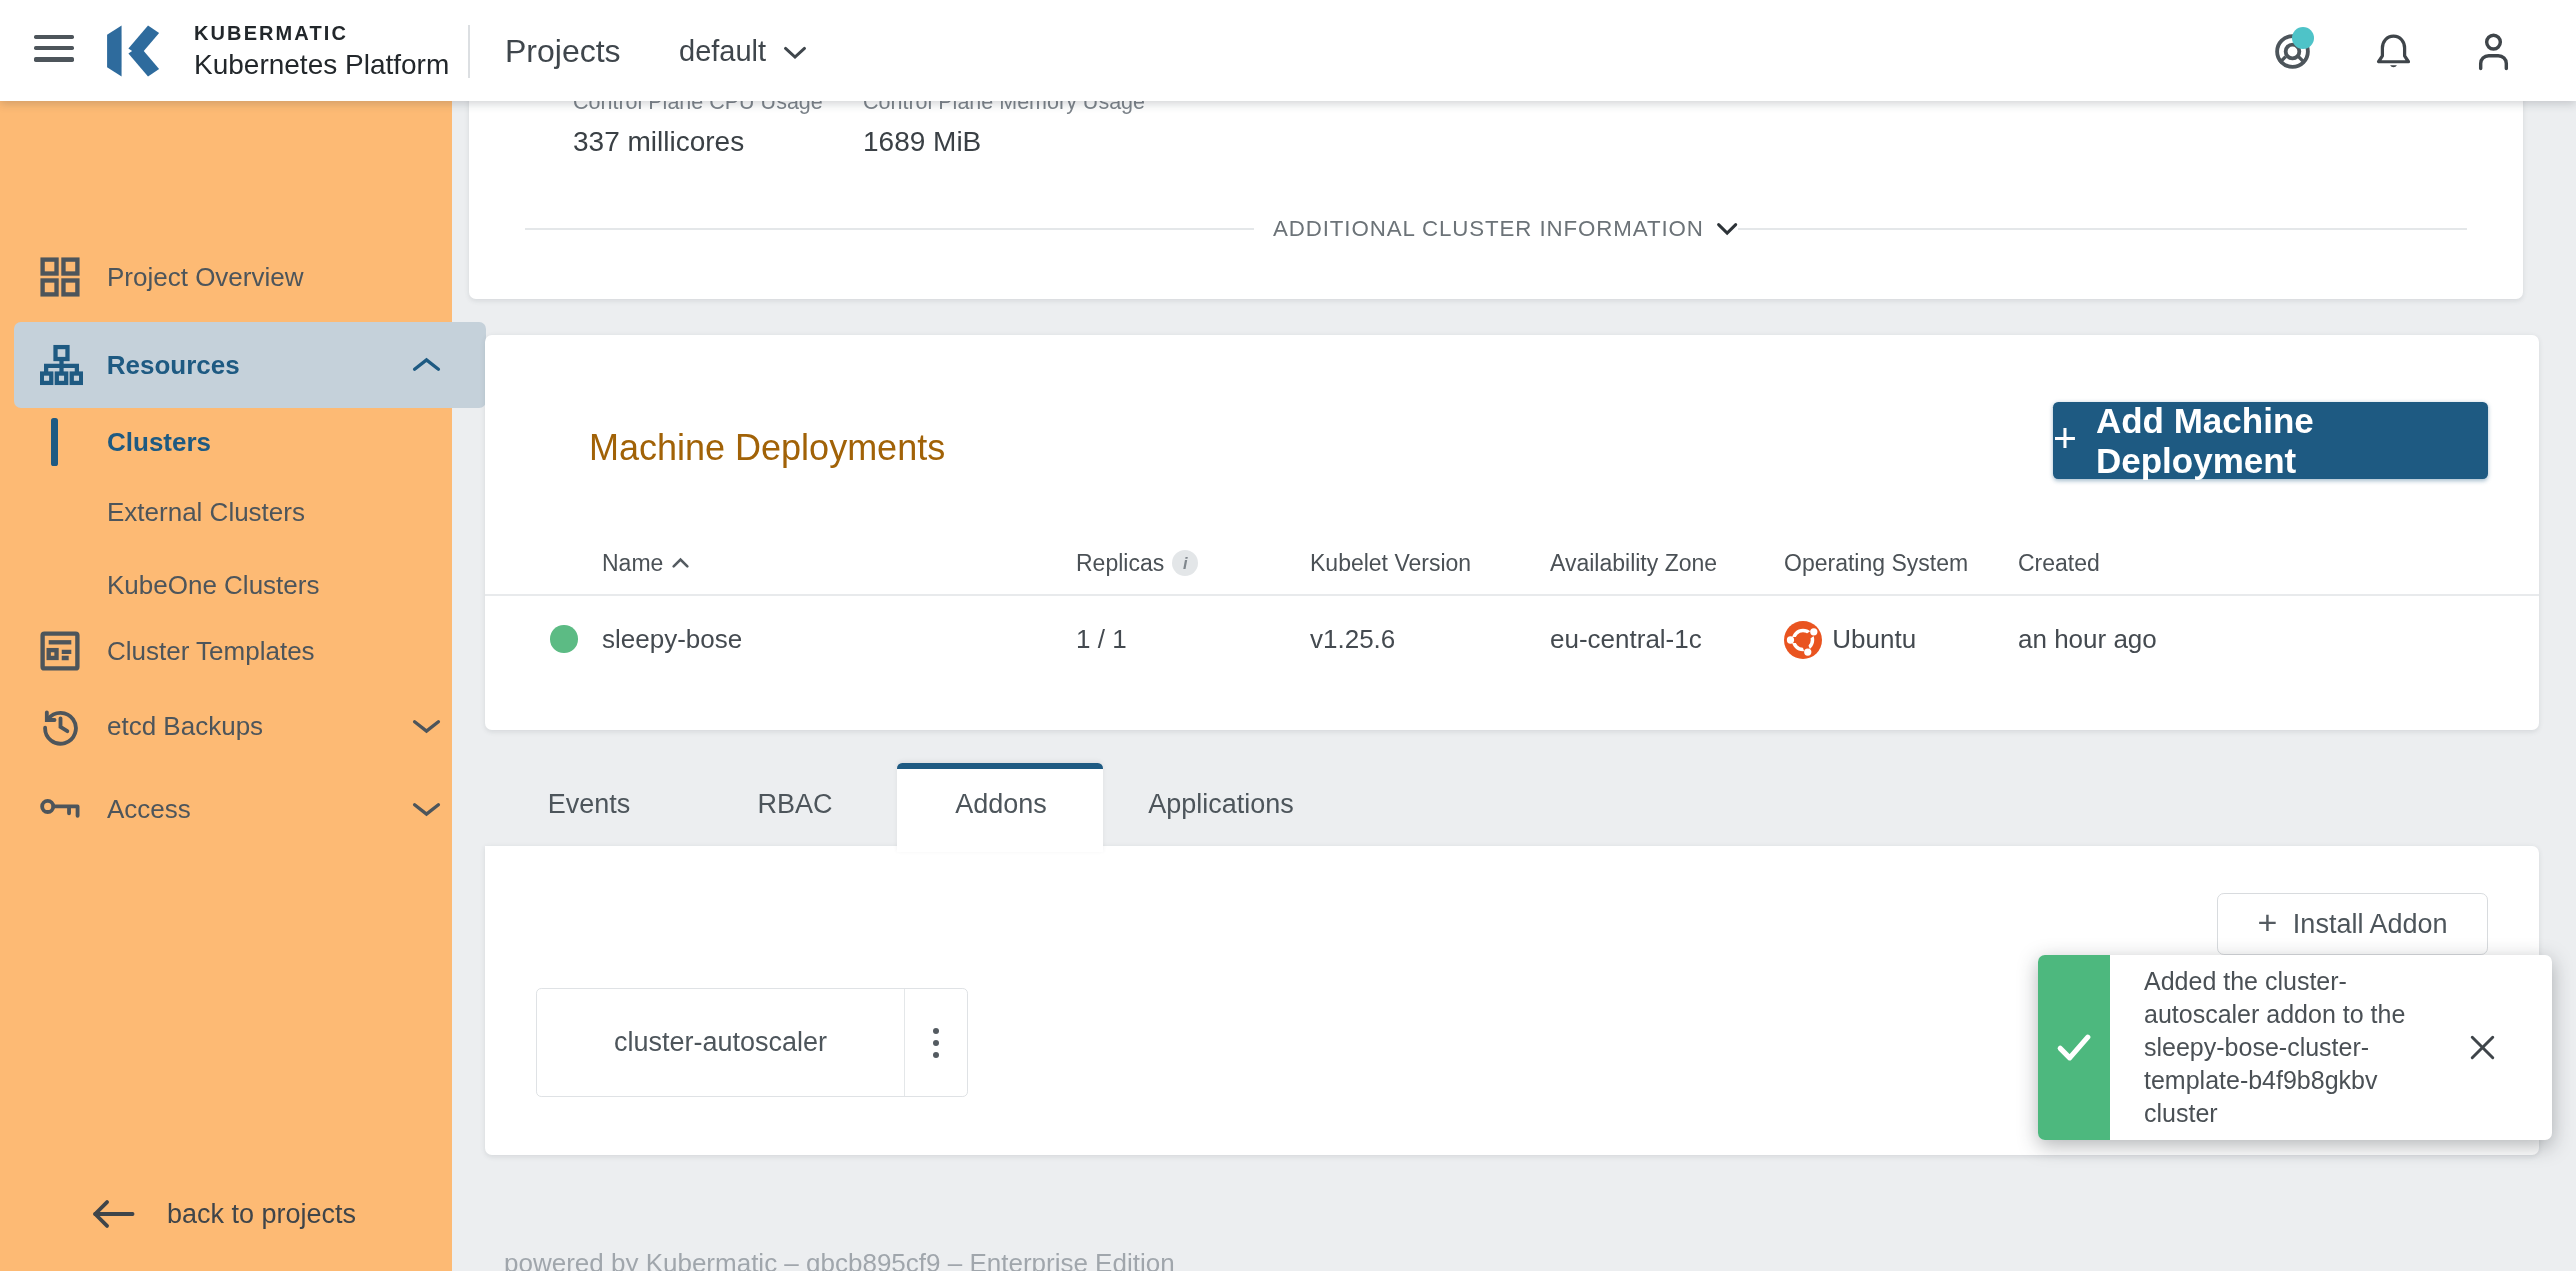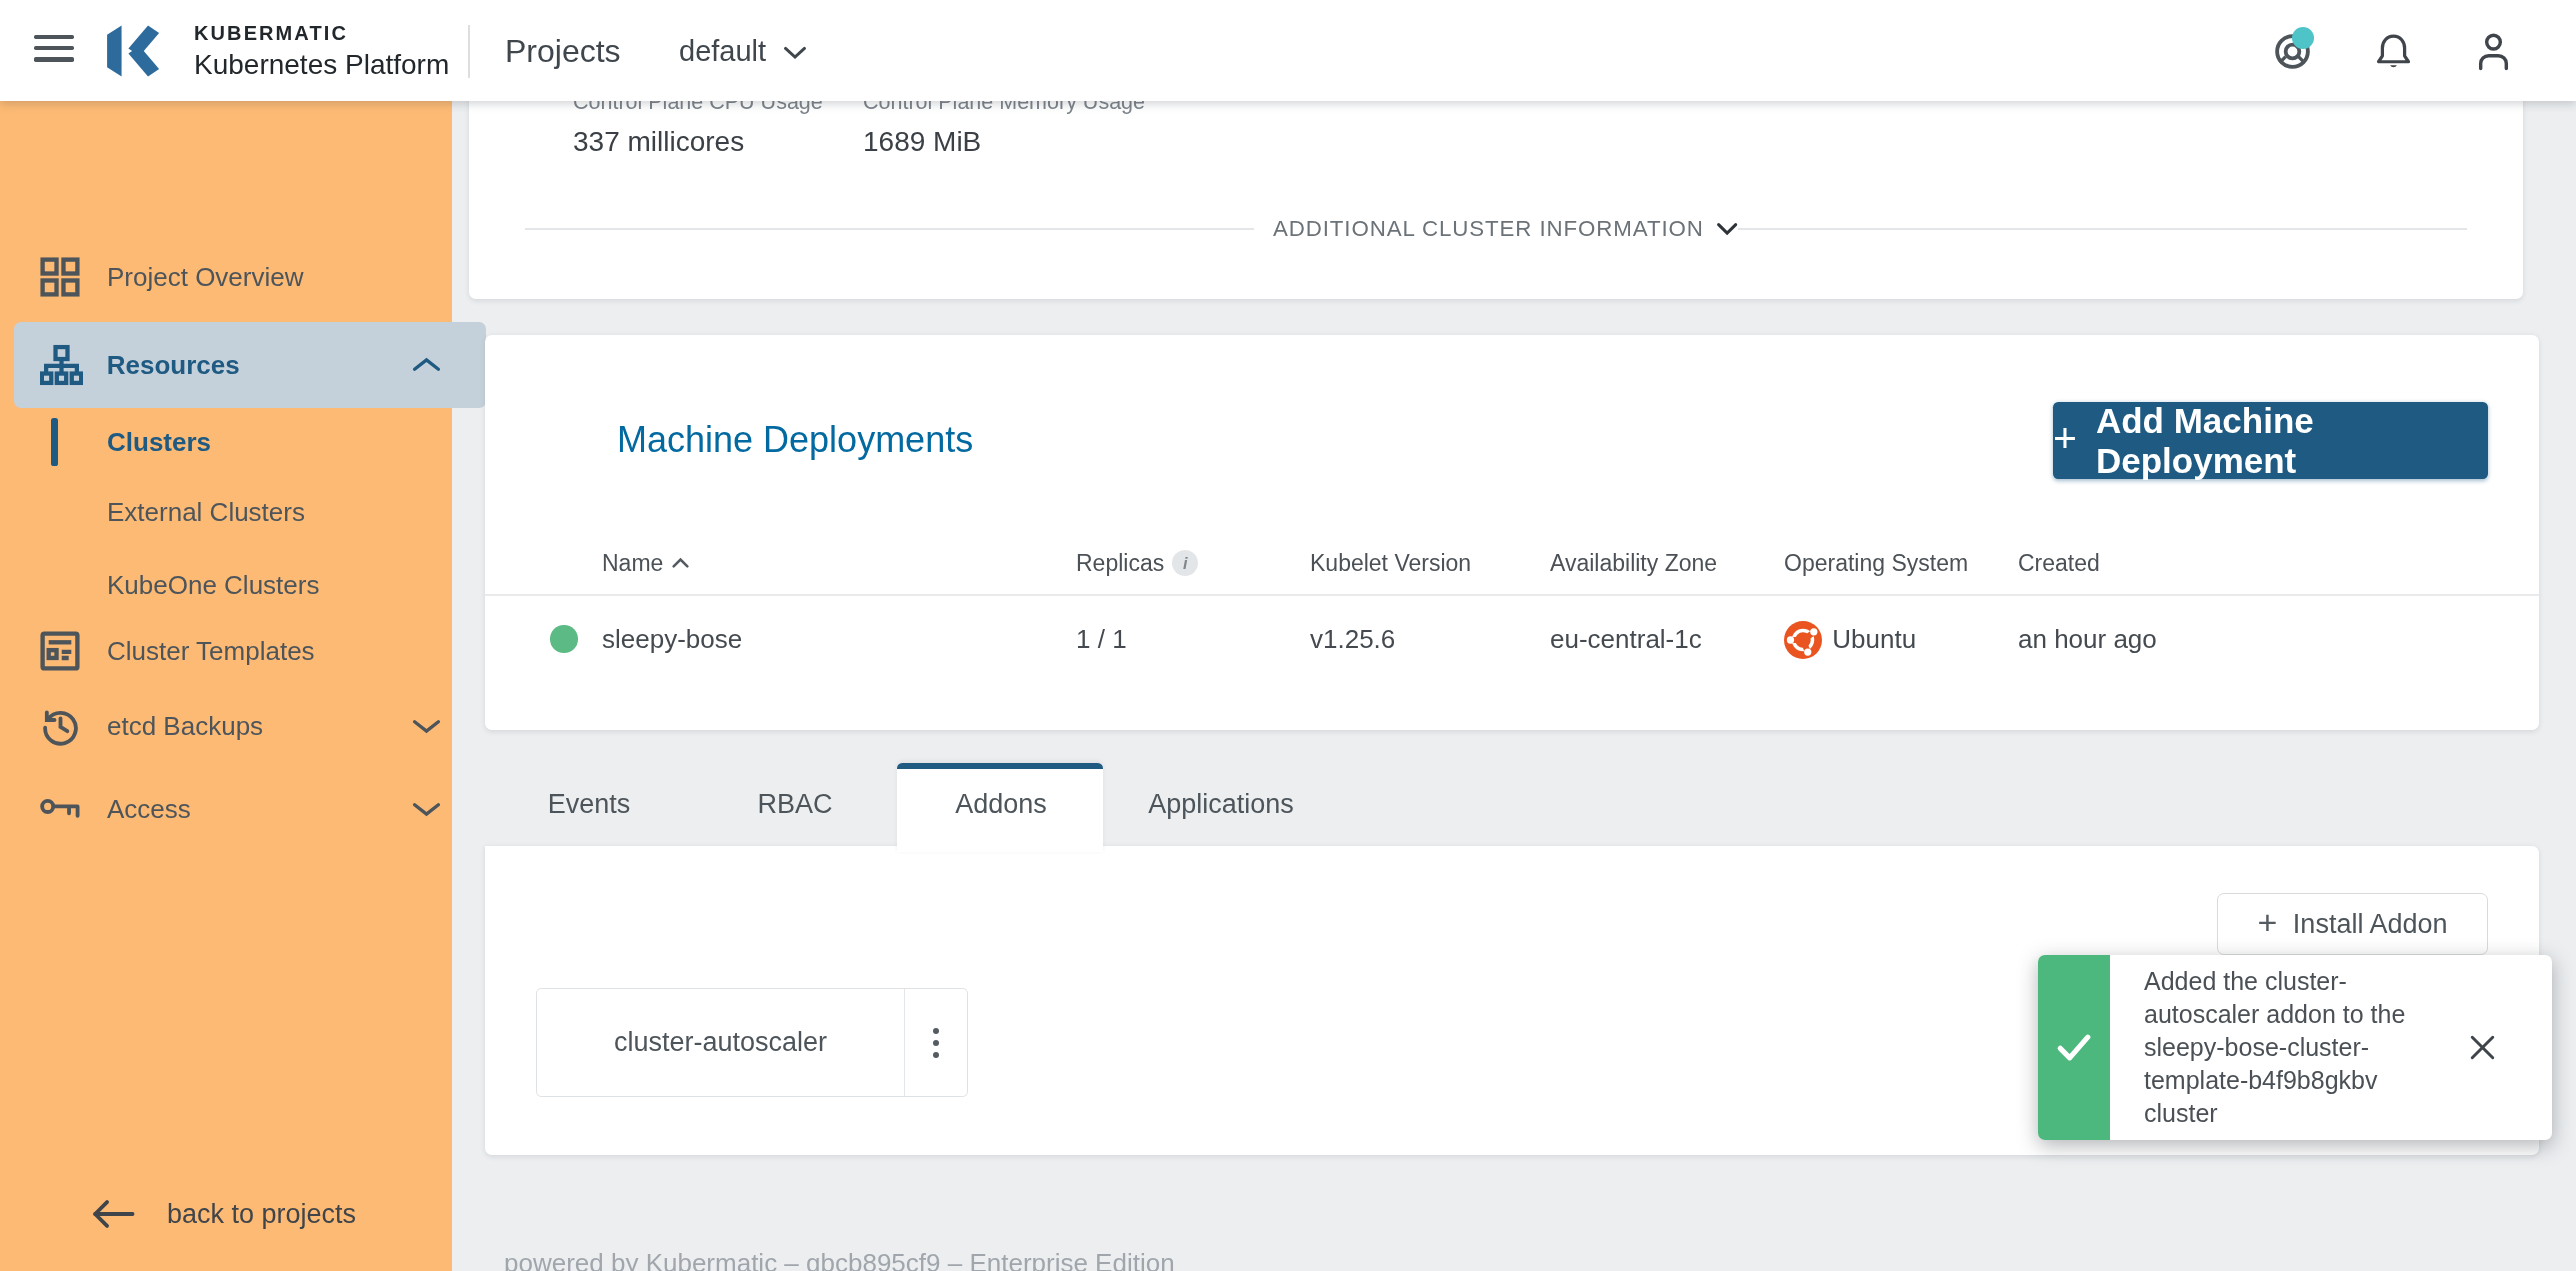"Machine Deployments" .md-title { color: #0369a1 -> #a16207; margin-left: 28px -> none; top: 84px -> 92px }
